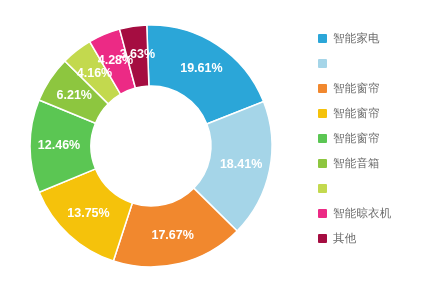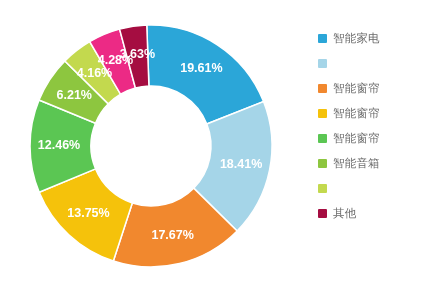"智能晾衣机" div.legend-item { html: none -> <div> <span></span> <span>智能晾衣机</span> </div> }
